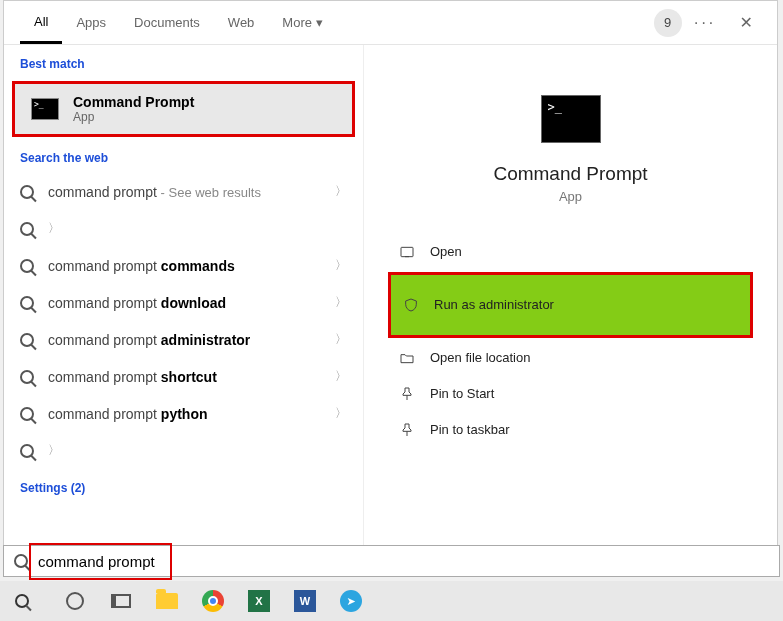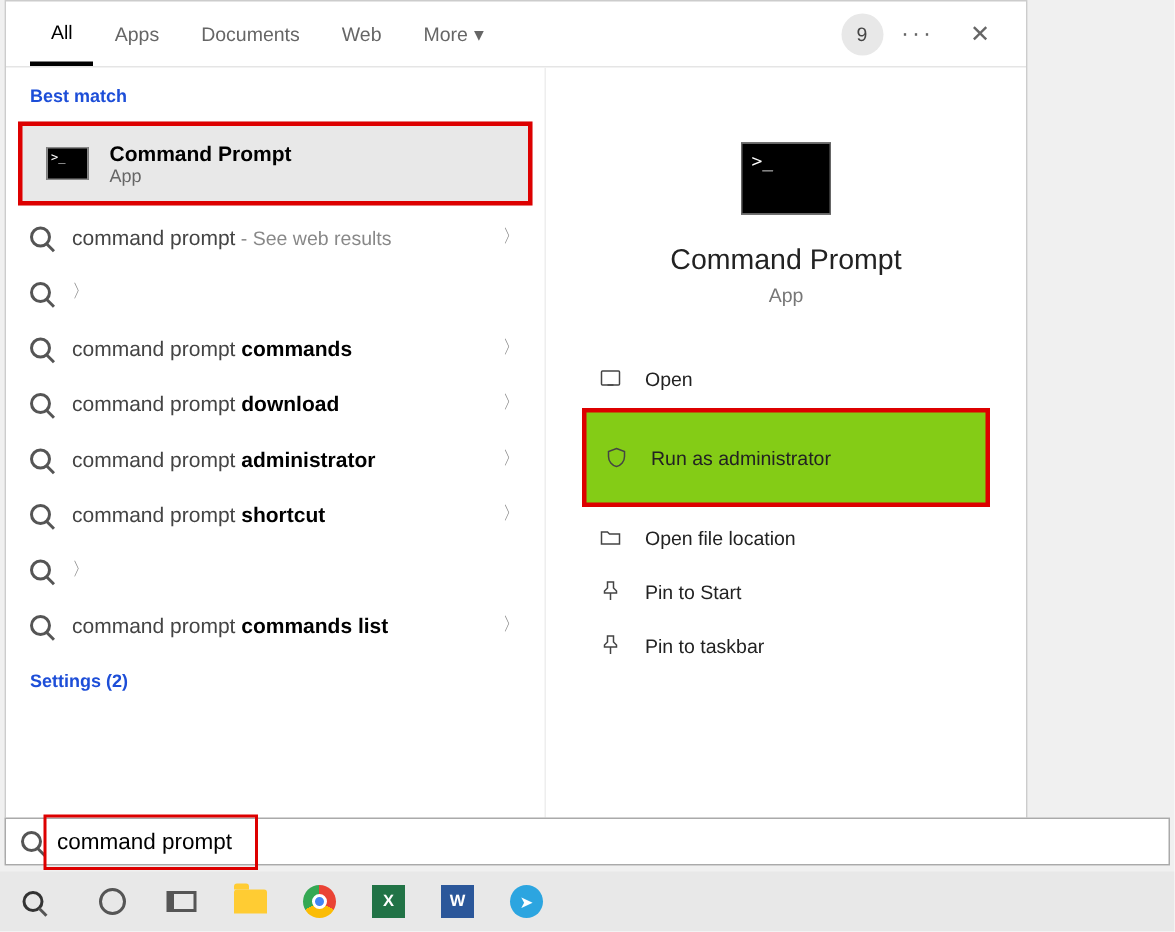"All" .search-panel { width: 682px -> 775px }
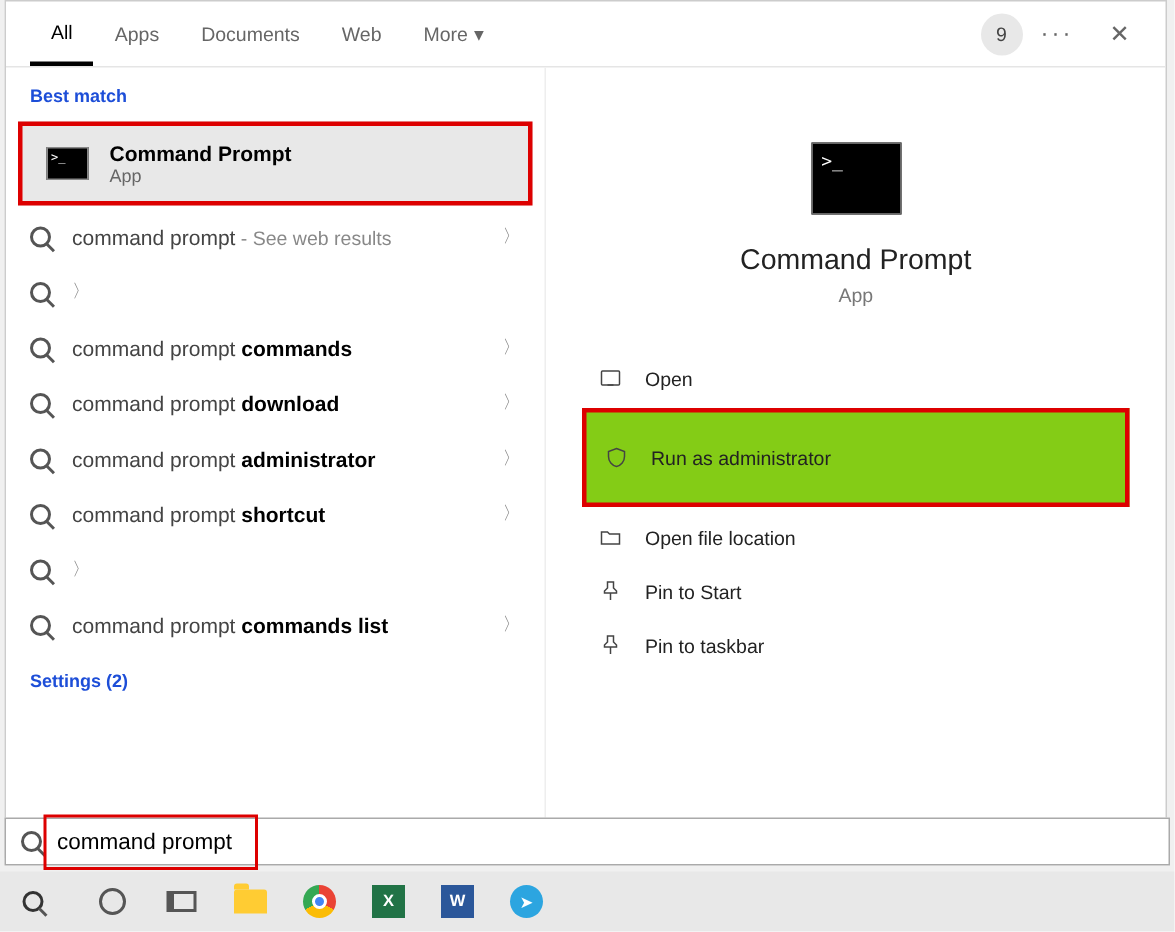"Search the web" div.section-hdr { html: none -> <div>Search the web</div> }
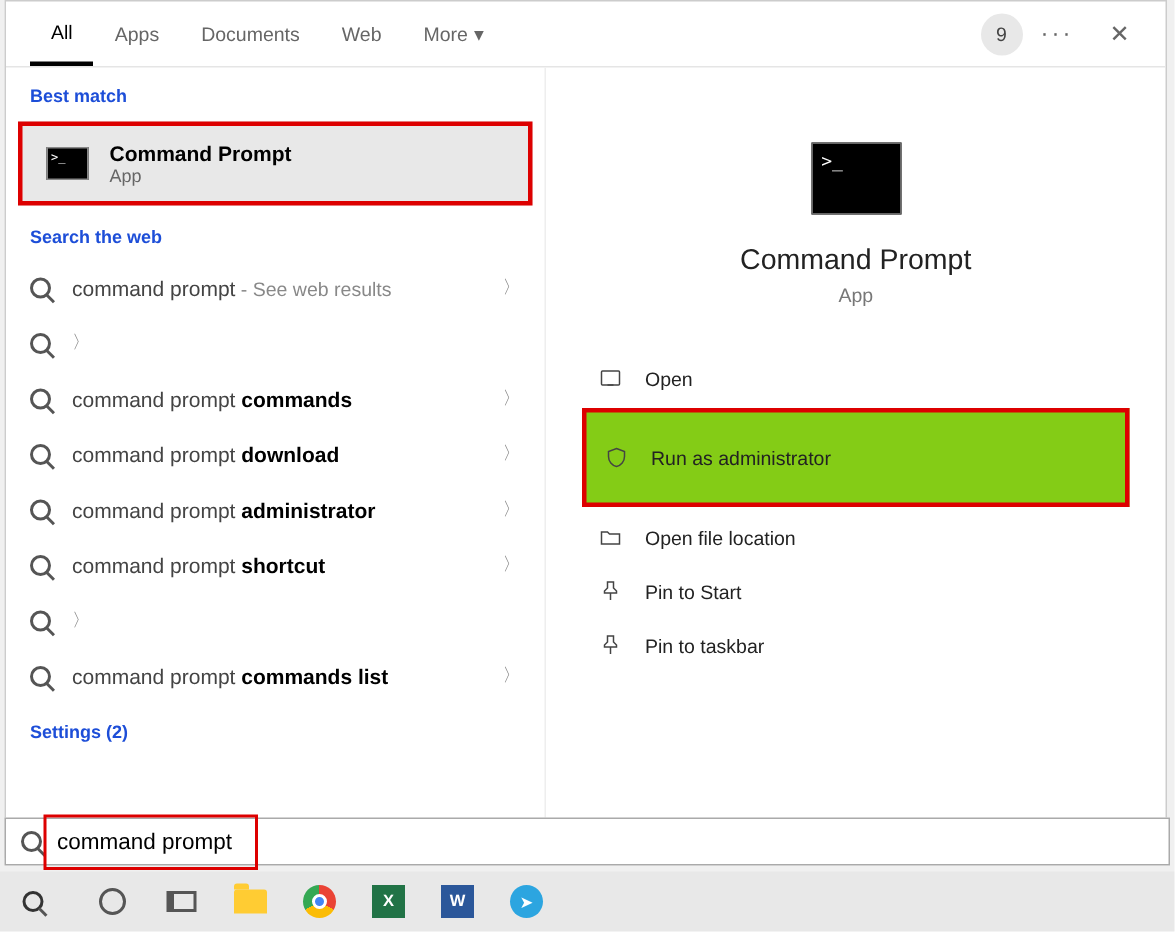"Open" .action { align-items: center -> none }
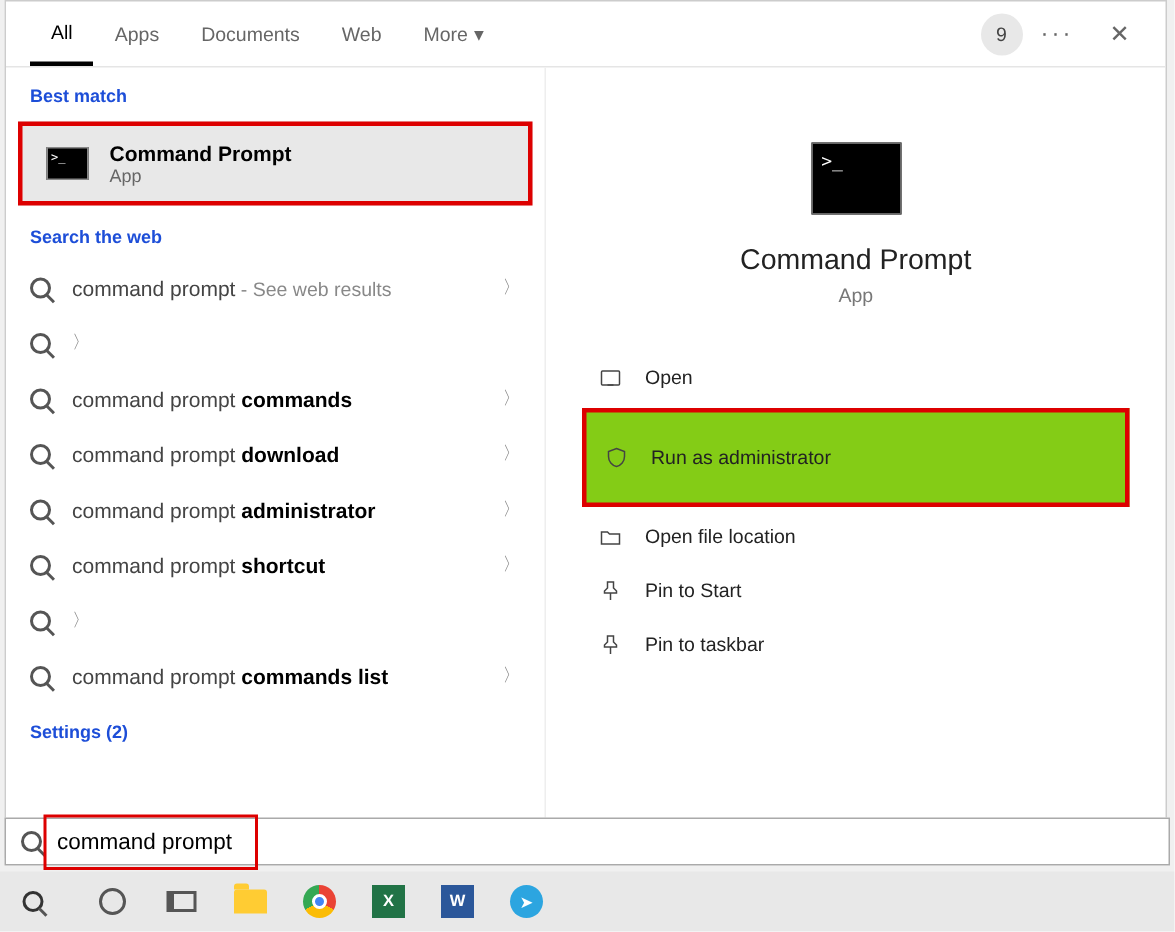"command prompt python" span.web-text { html: none -> <span>command prompt <b>python</b></span> }
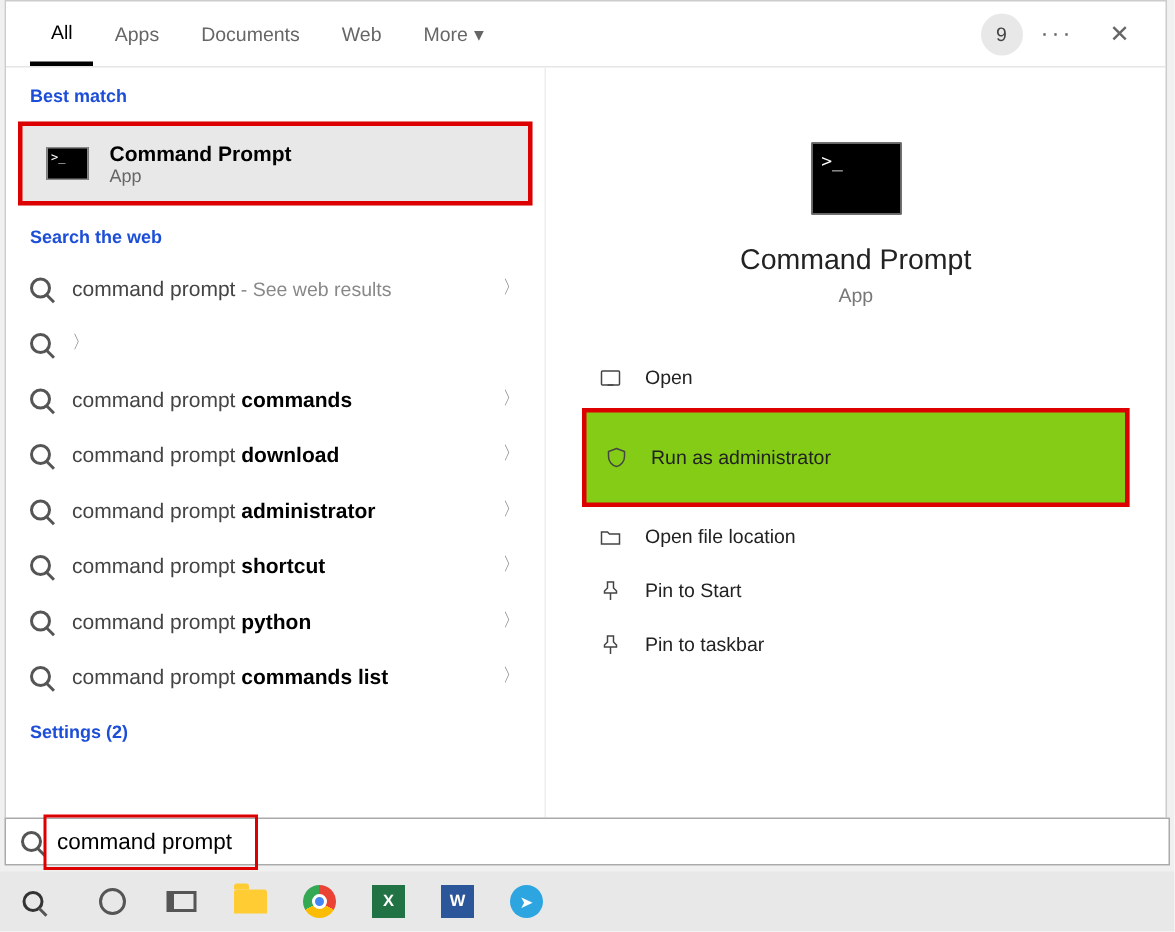"command prompt commands list" span.web-text { html: <span>command prompt <b>commands list</b></span> -> none }
